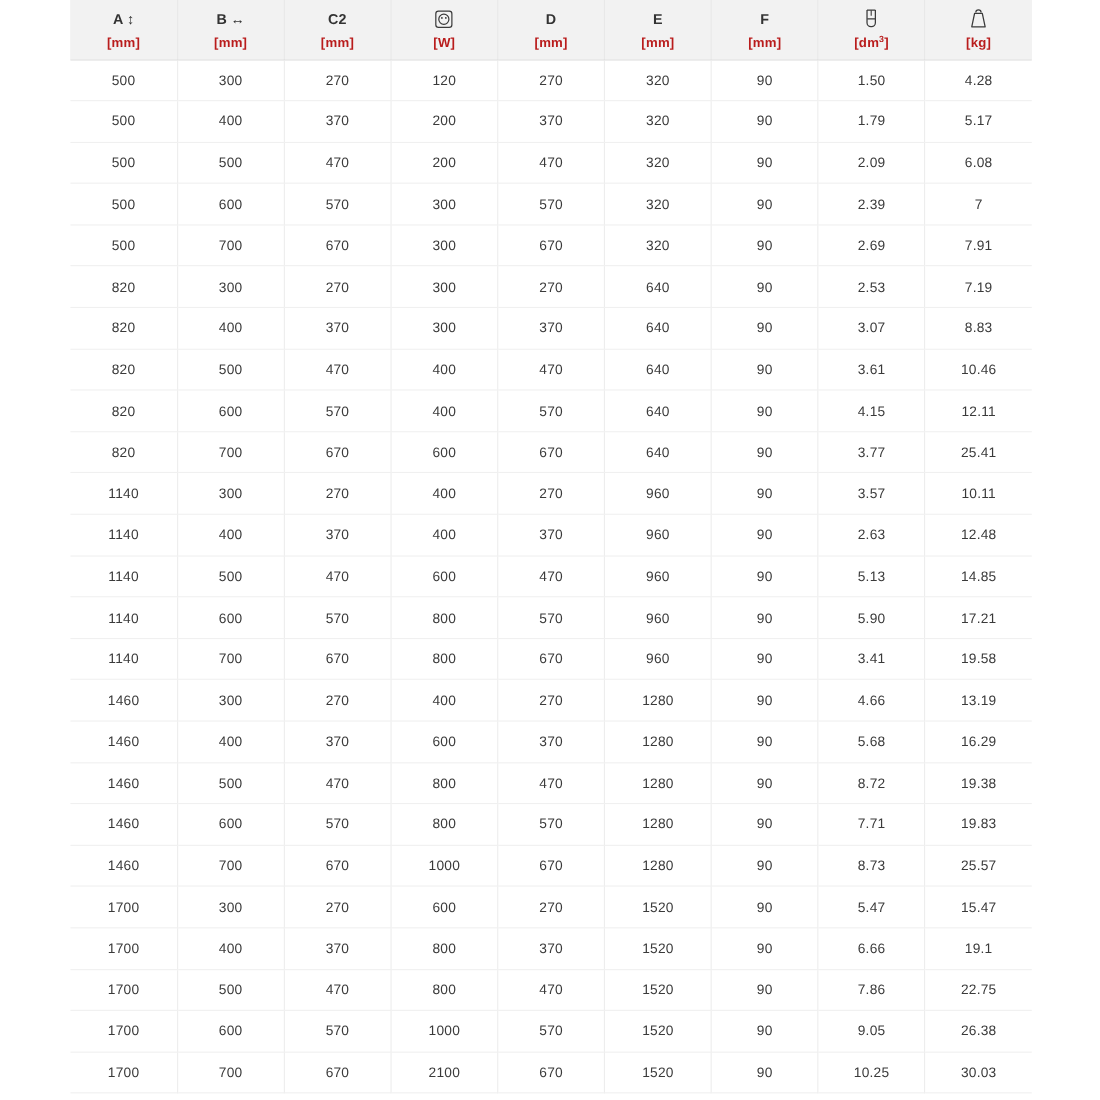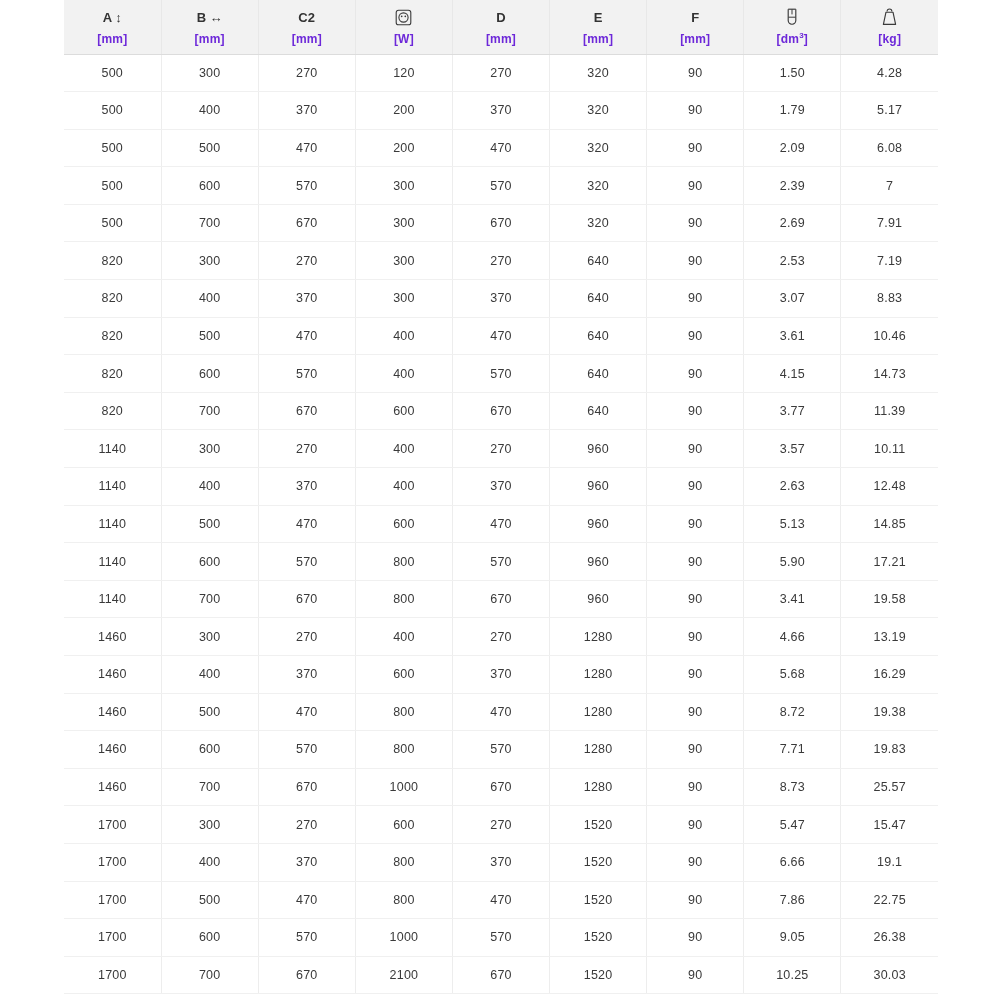"[mm]" .hd-unit { color: #6d28d9 -> #b91c1c }
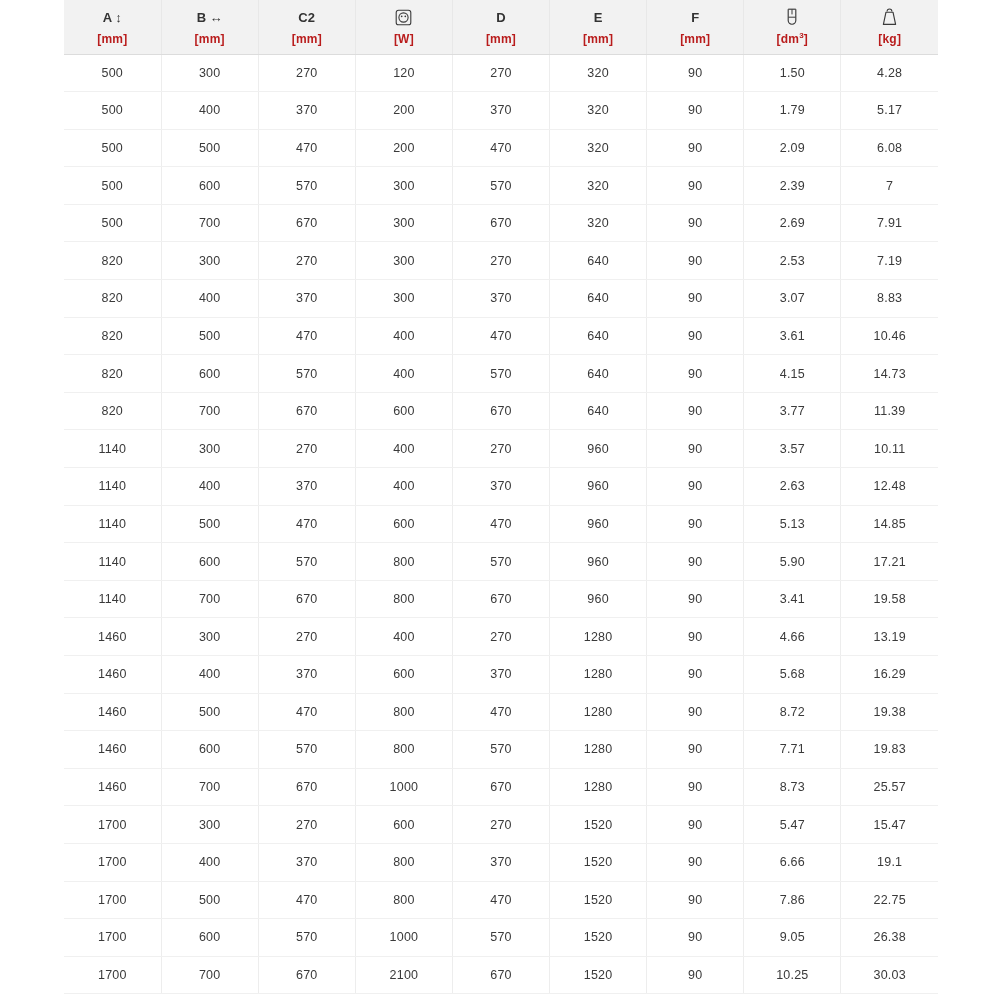"14.73" td { text: 14.73 -> 12.11 }
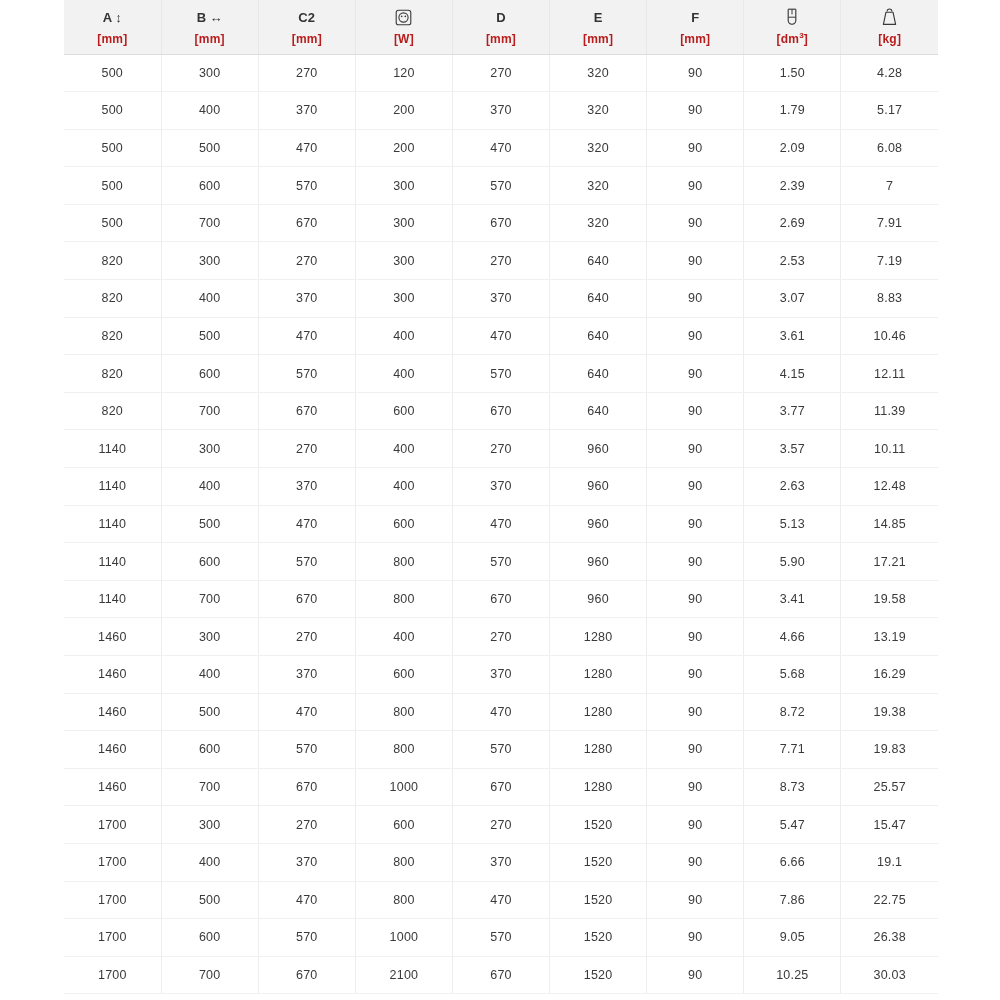"11.39" td { text: 11.39 -> 25.41 }
